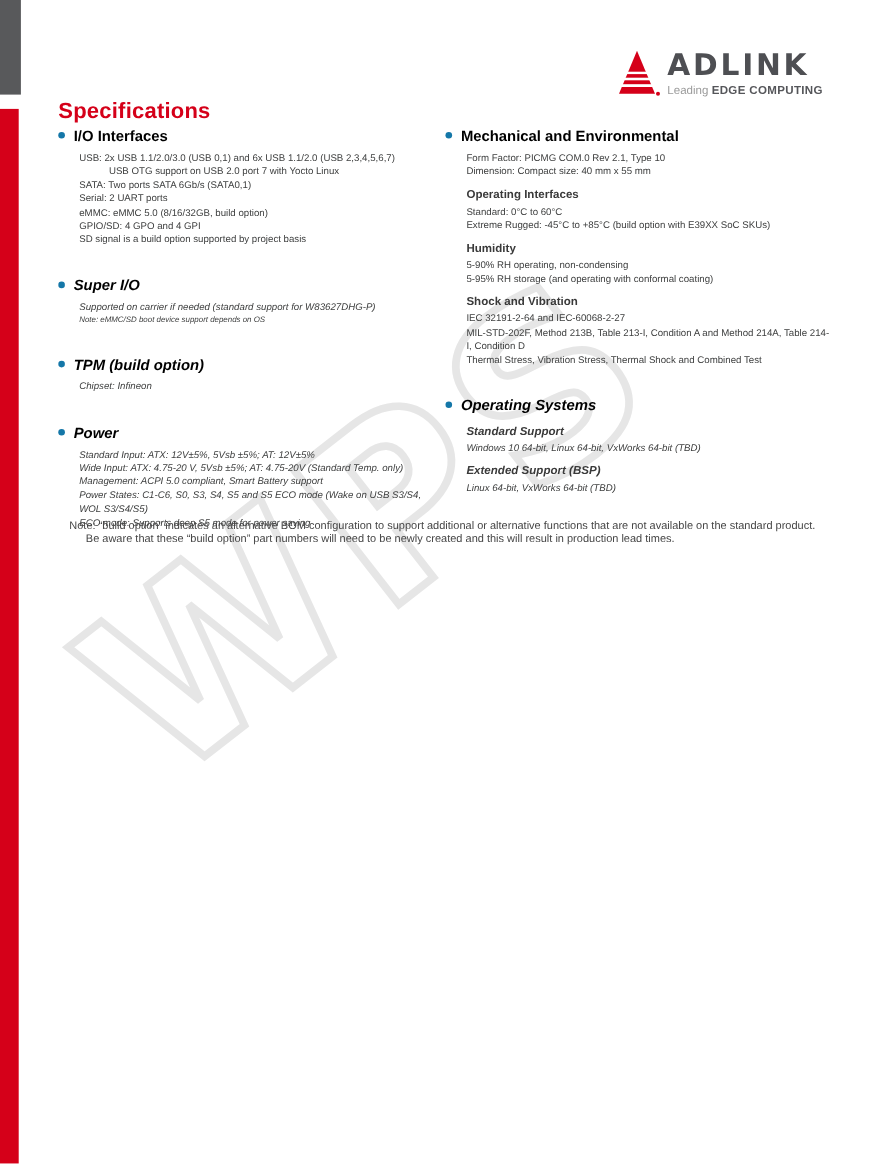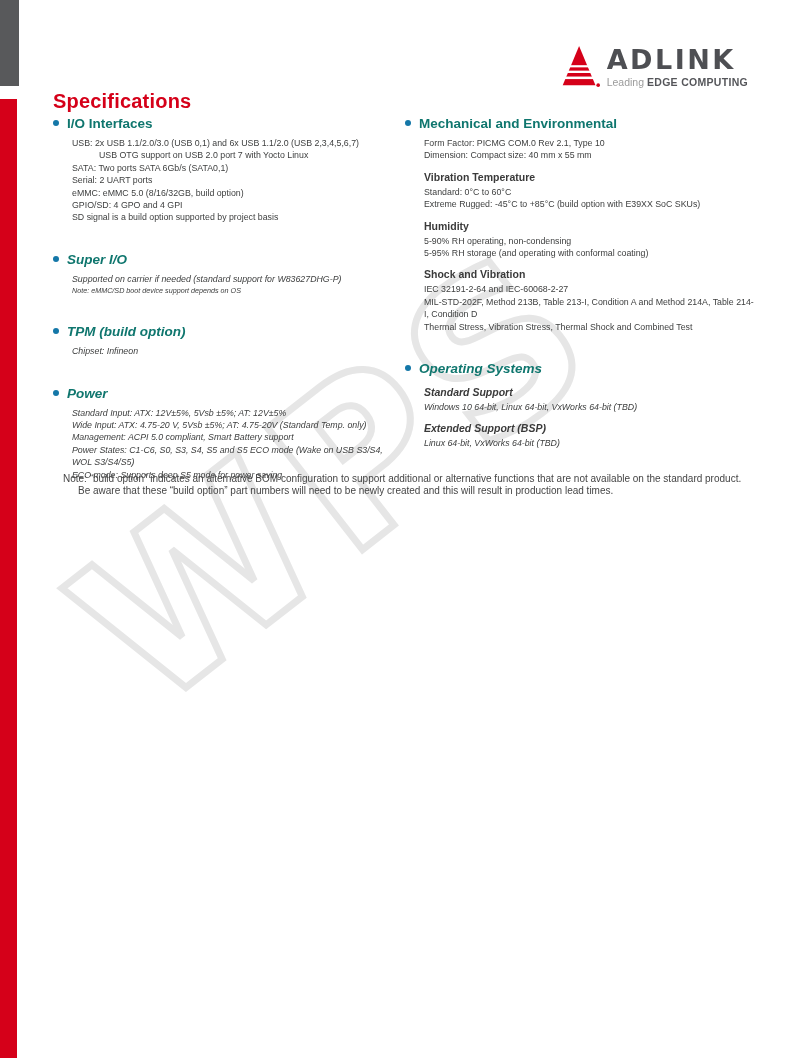"I/O Interfaces" .sec-title { color: #0f766e -> #000000 }
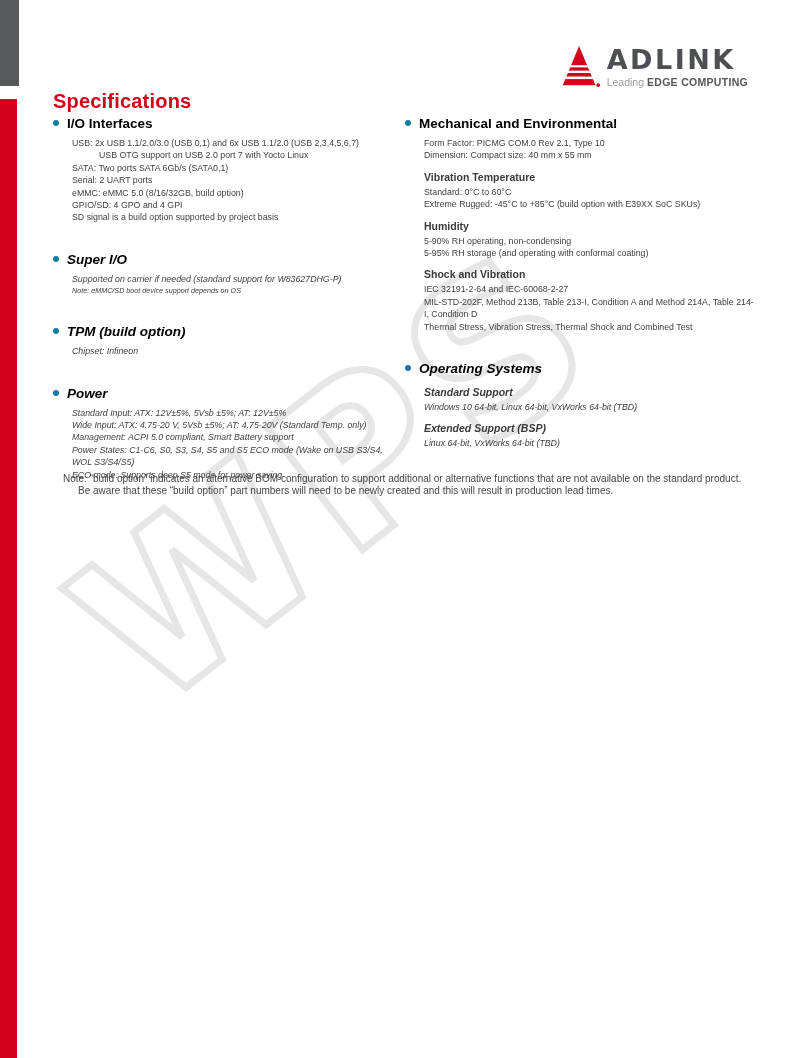"Vibration Temperature" div.subhead { text: Vibration Temperature -> Operating Interfaces }
